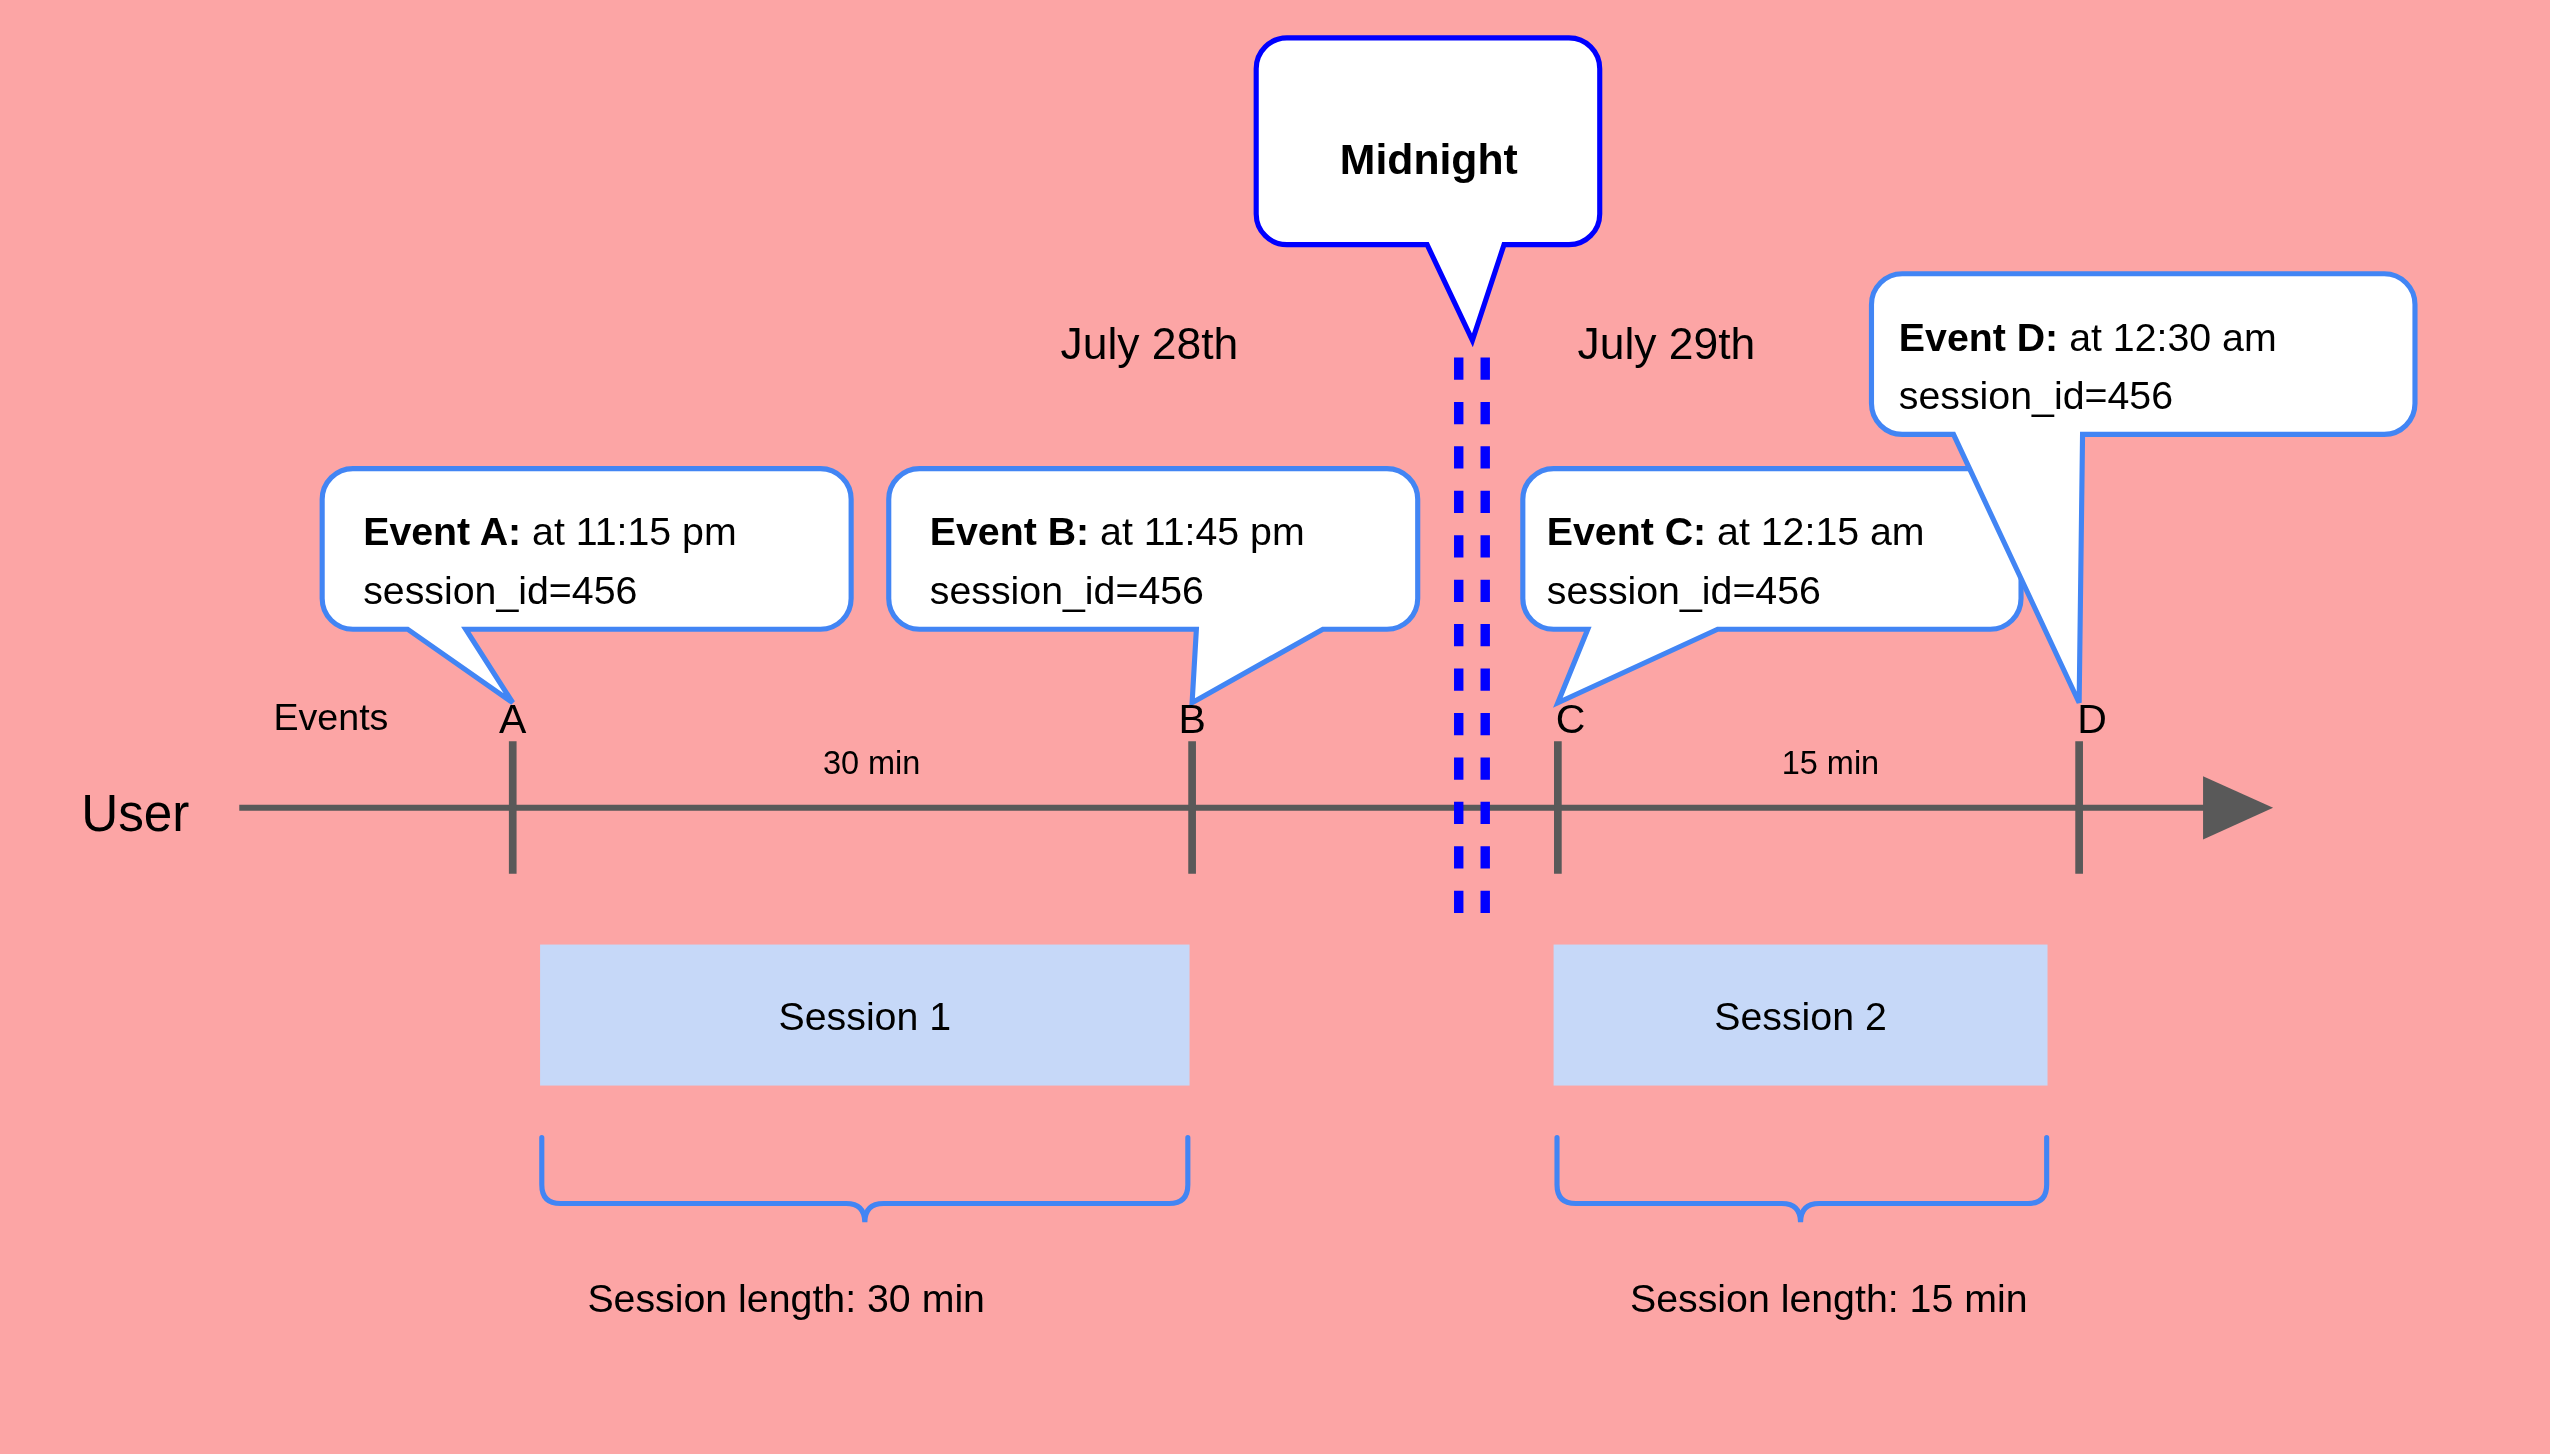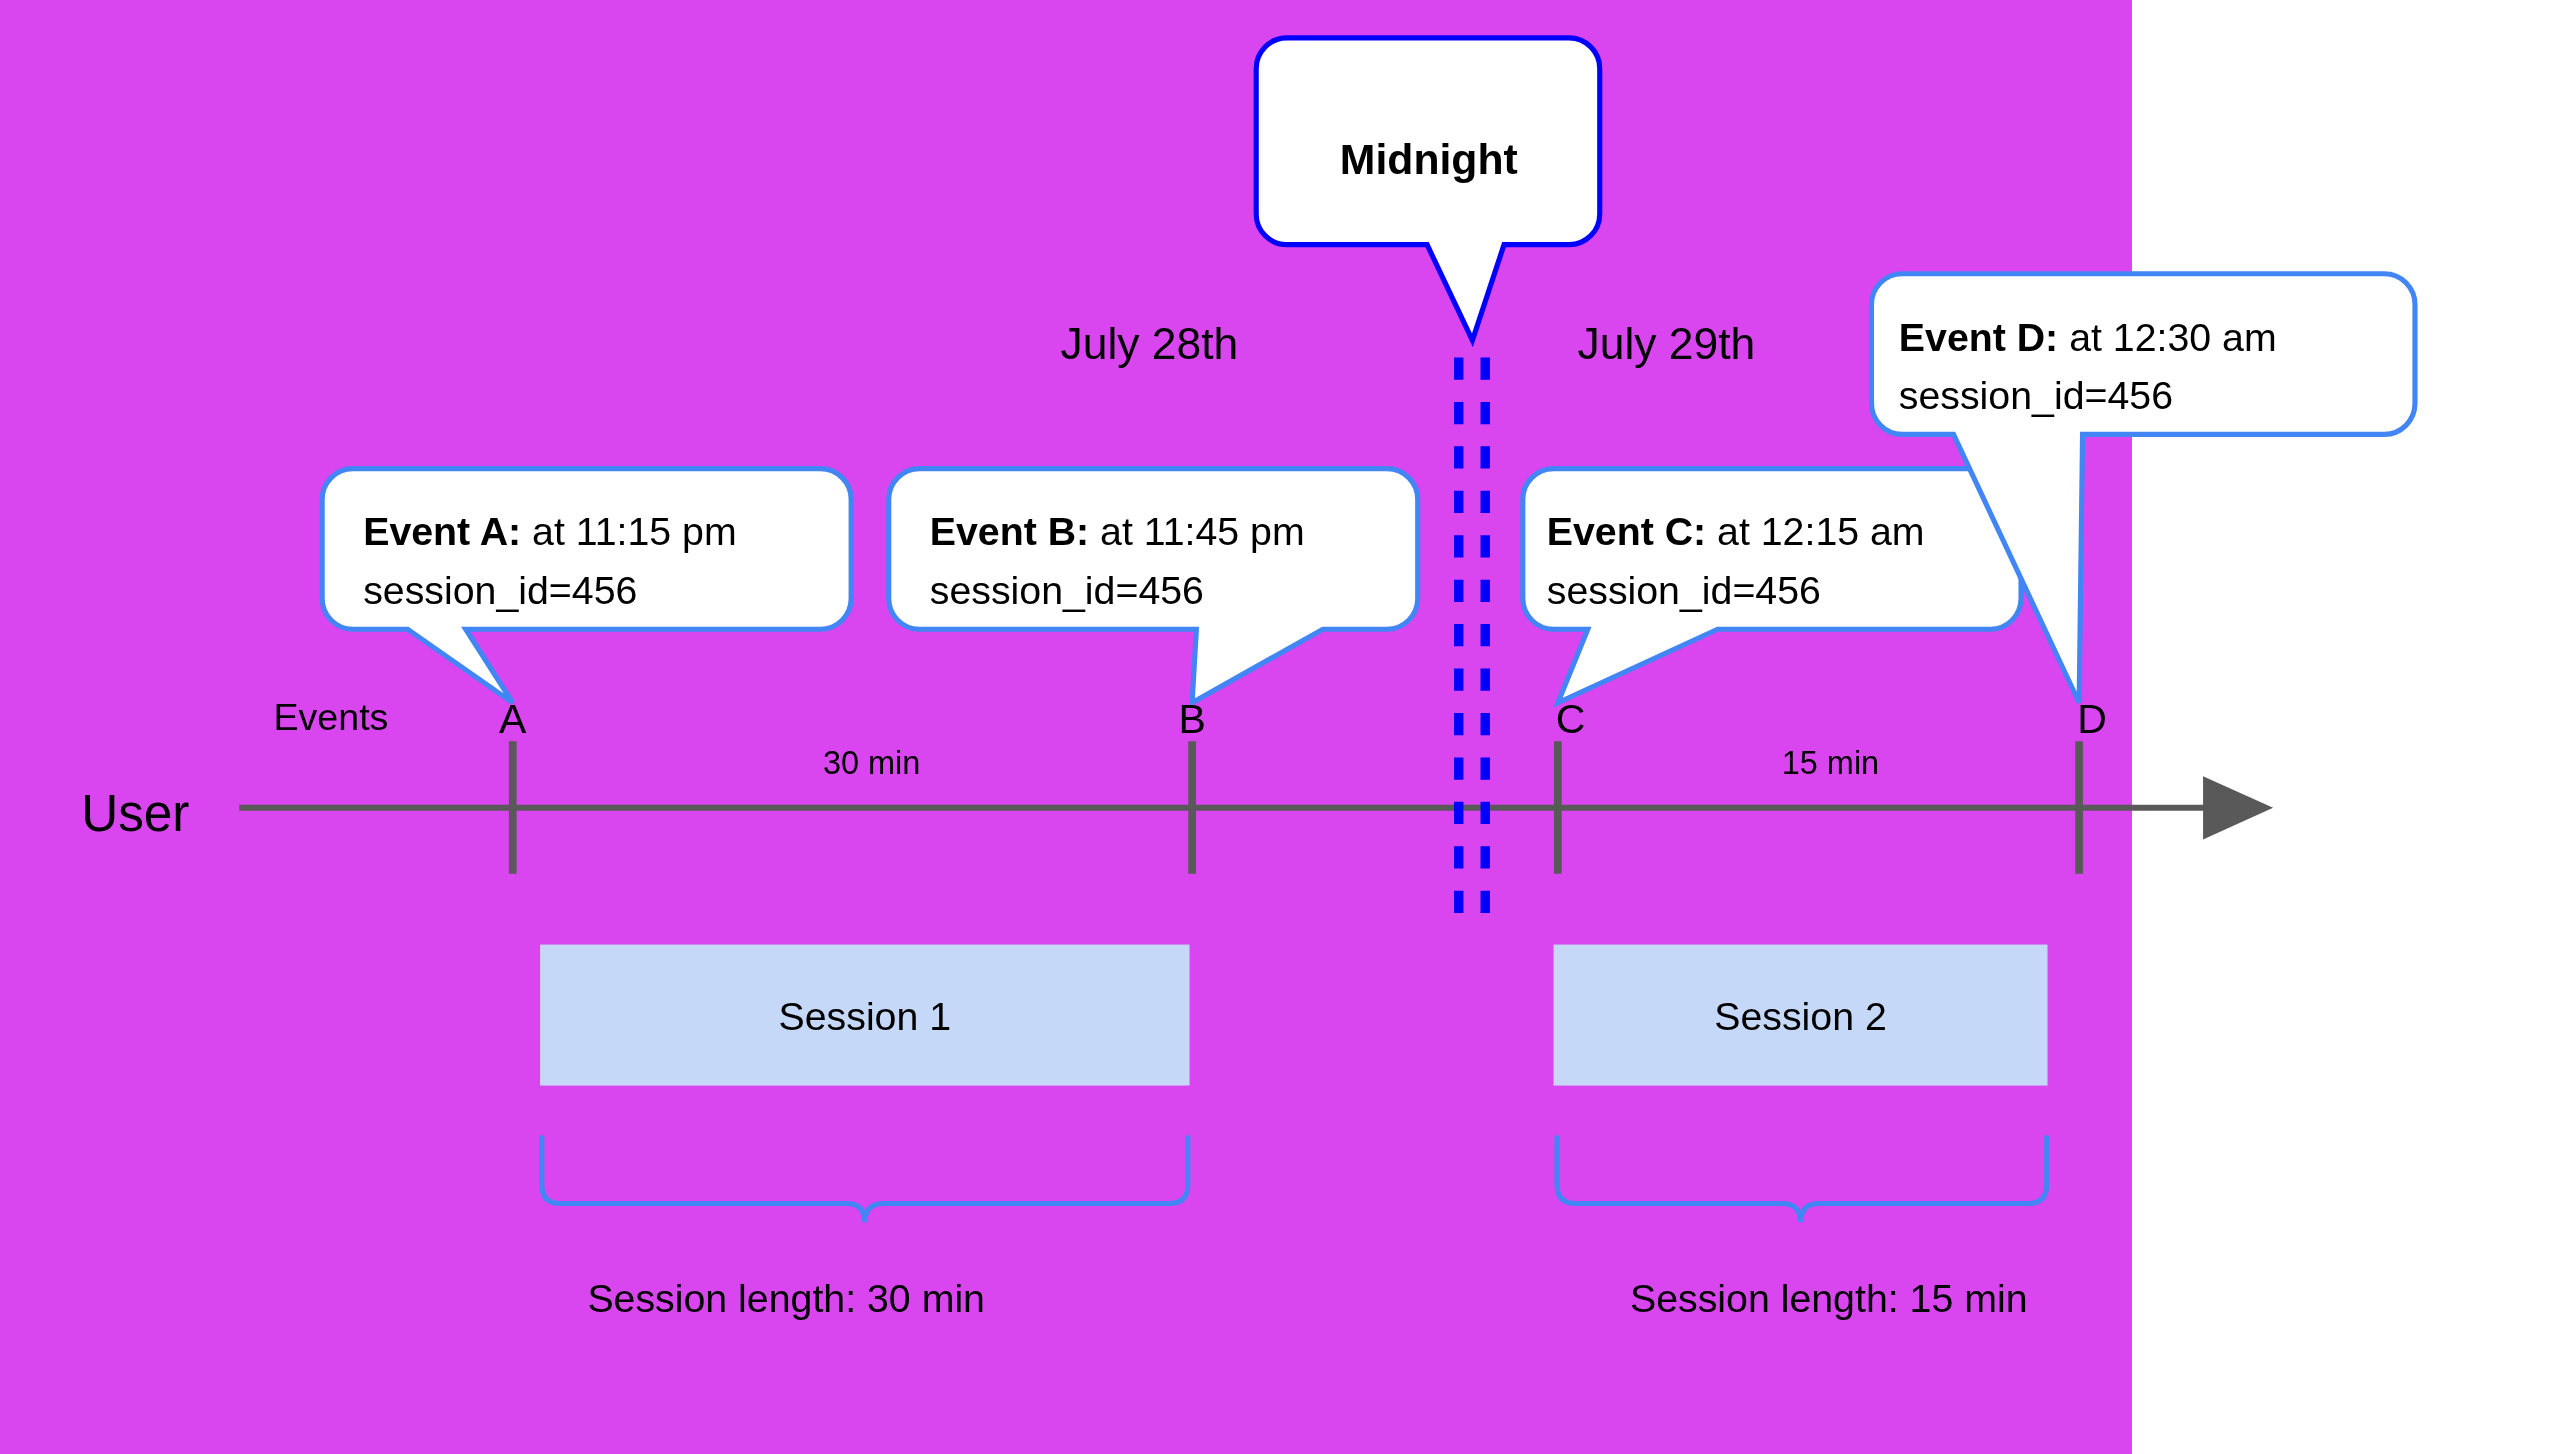"Midnight" #diagram-root { background: #d946ef -> #fca5a5; width: 2132px -> 2550px }
